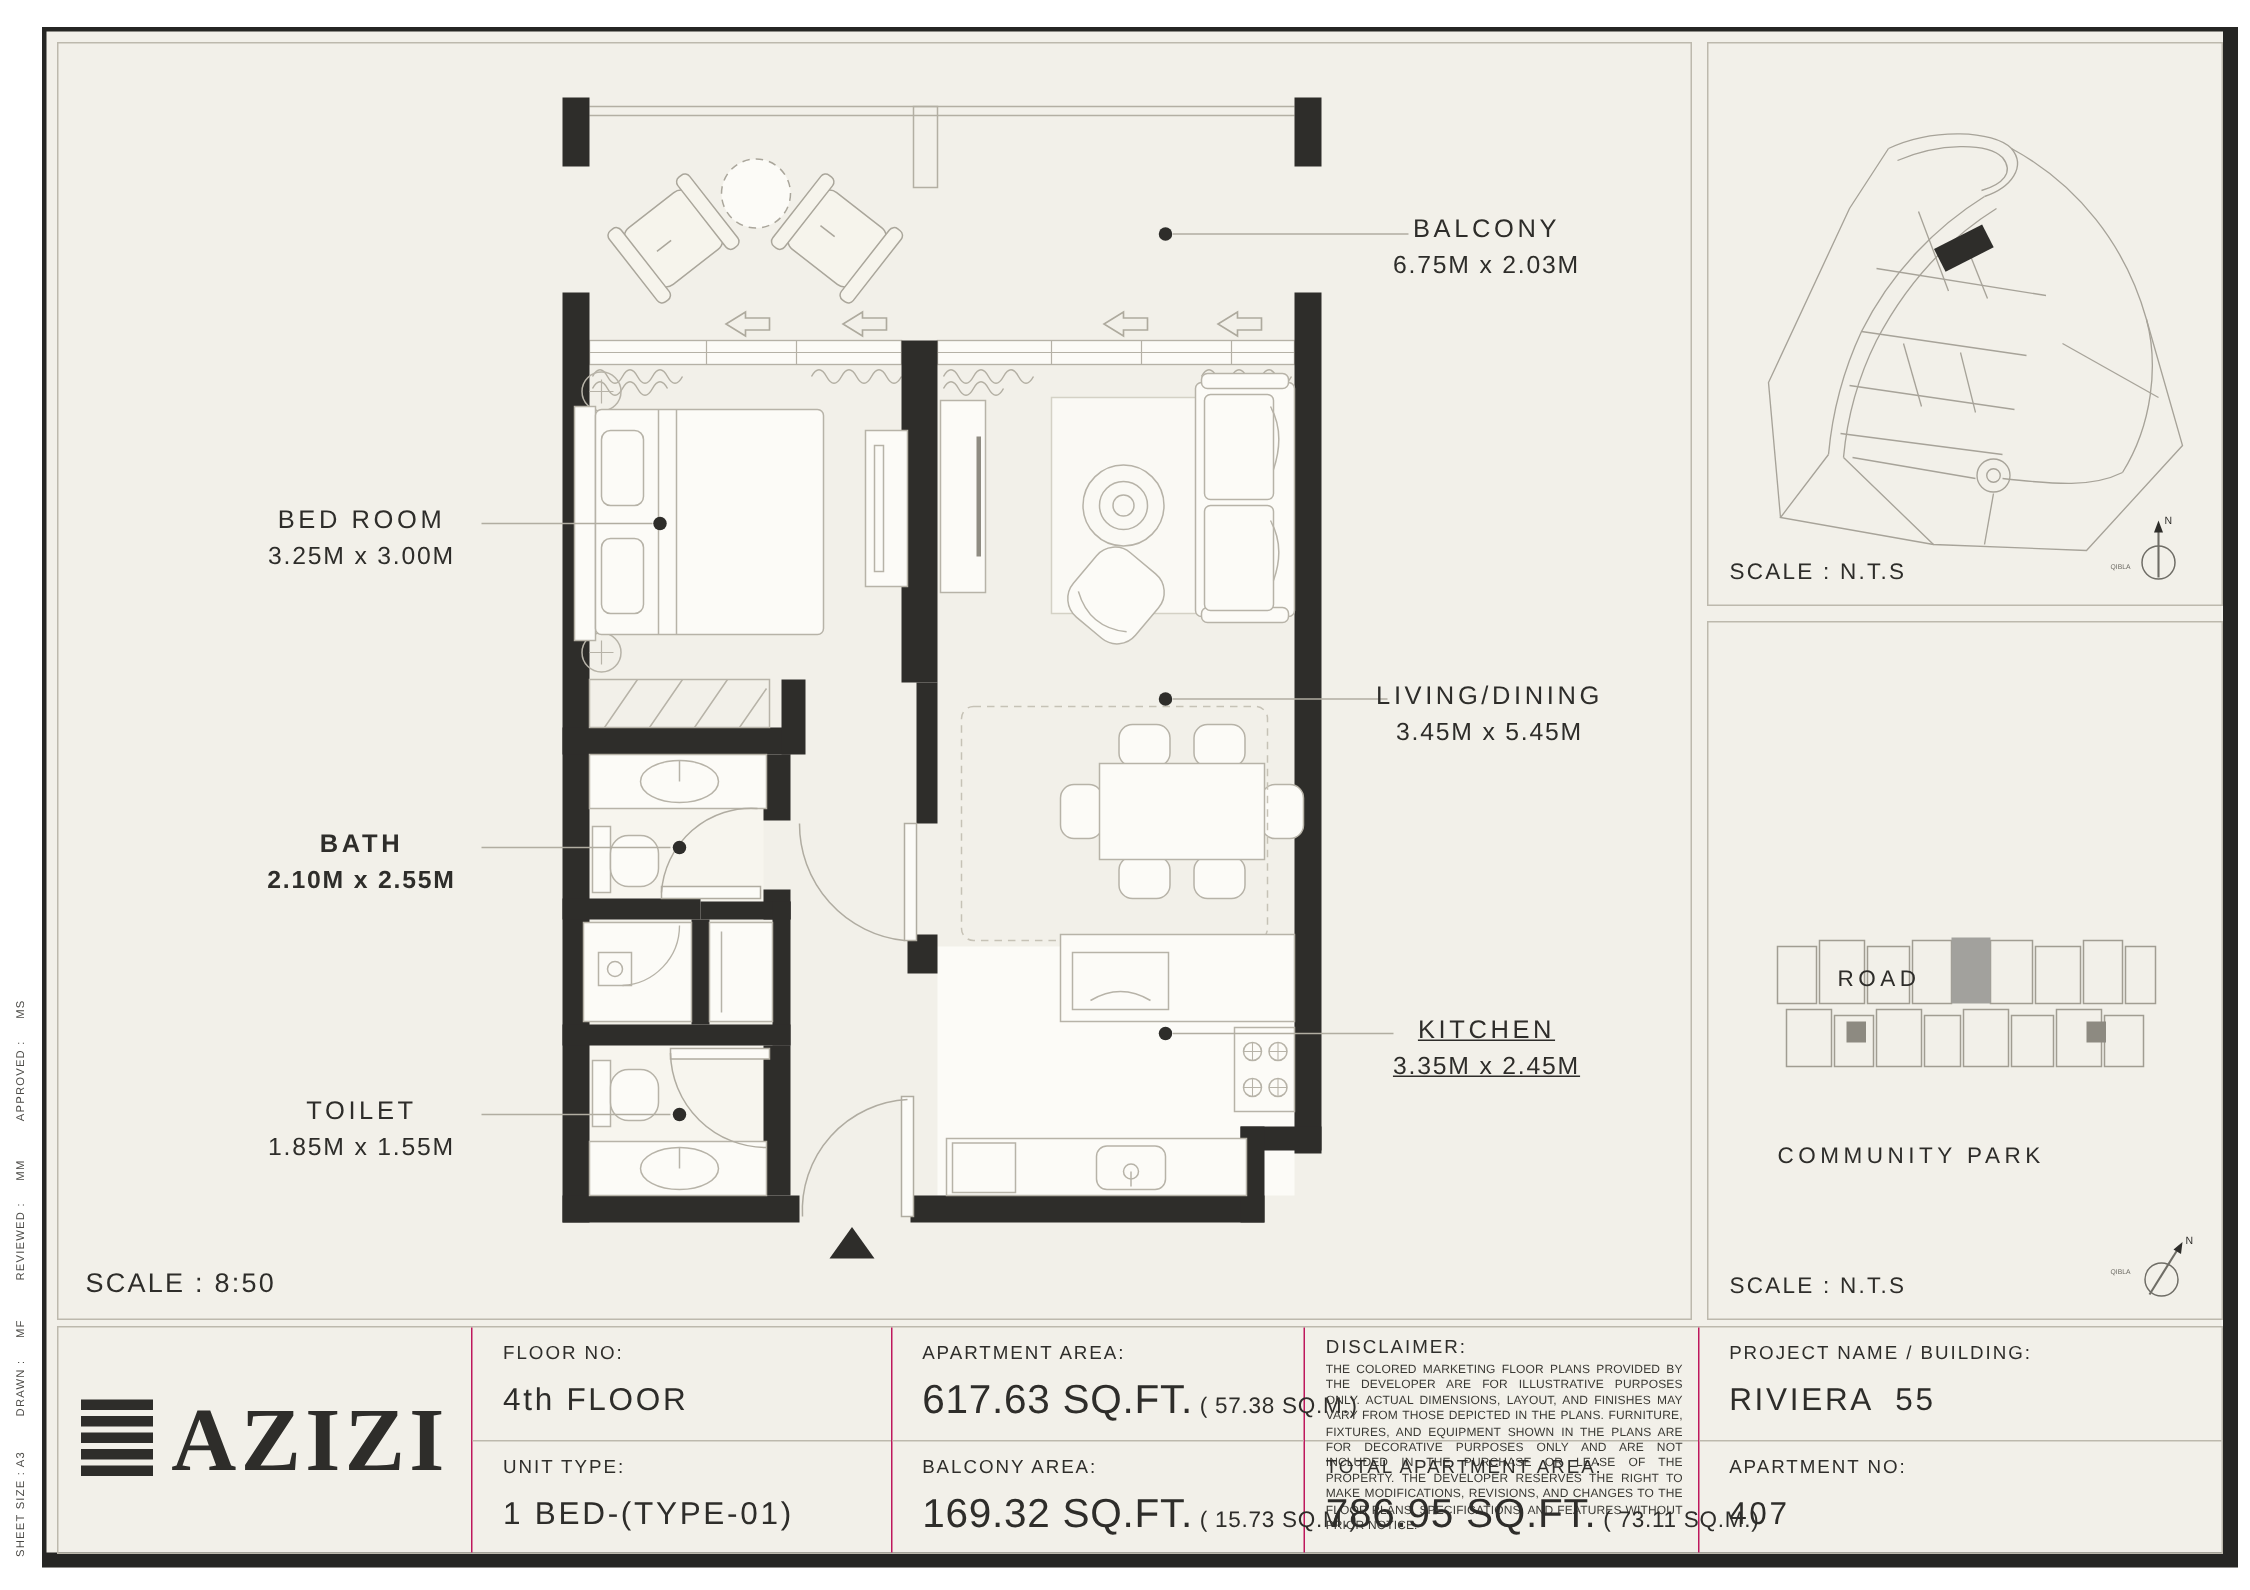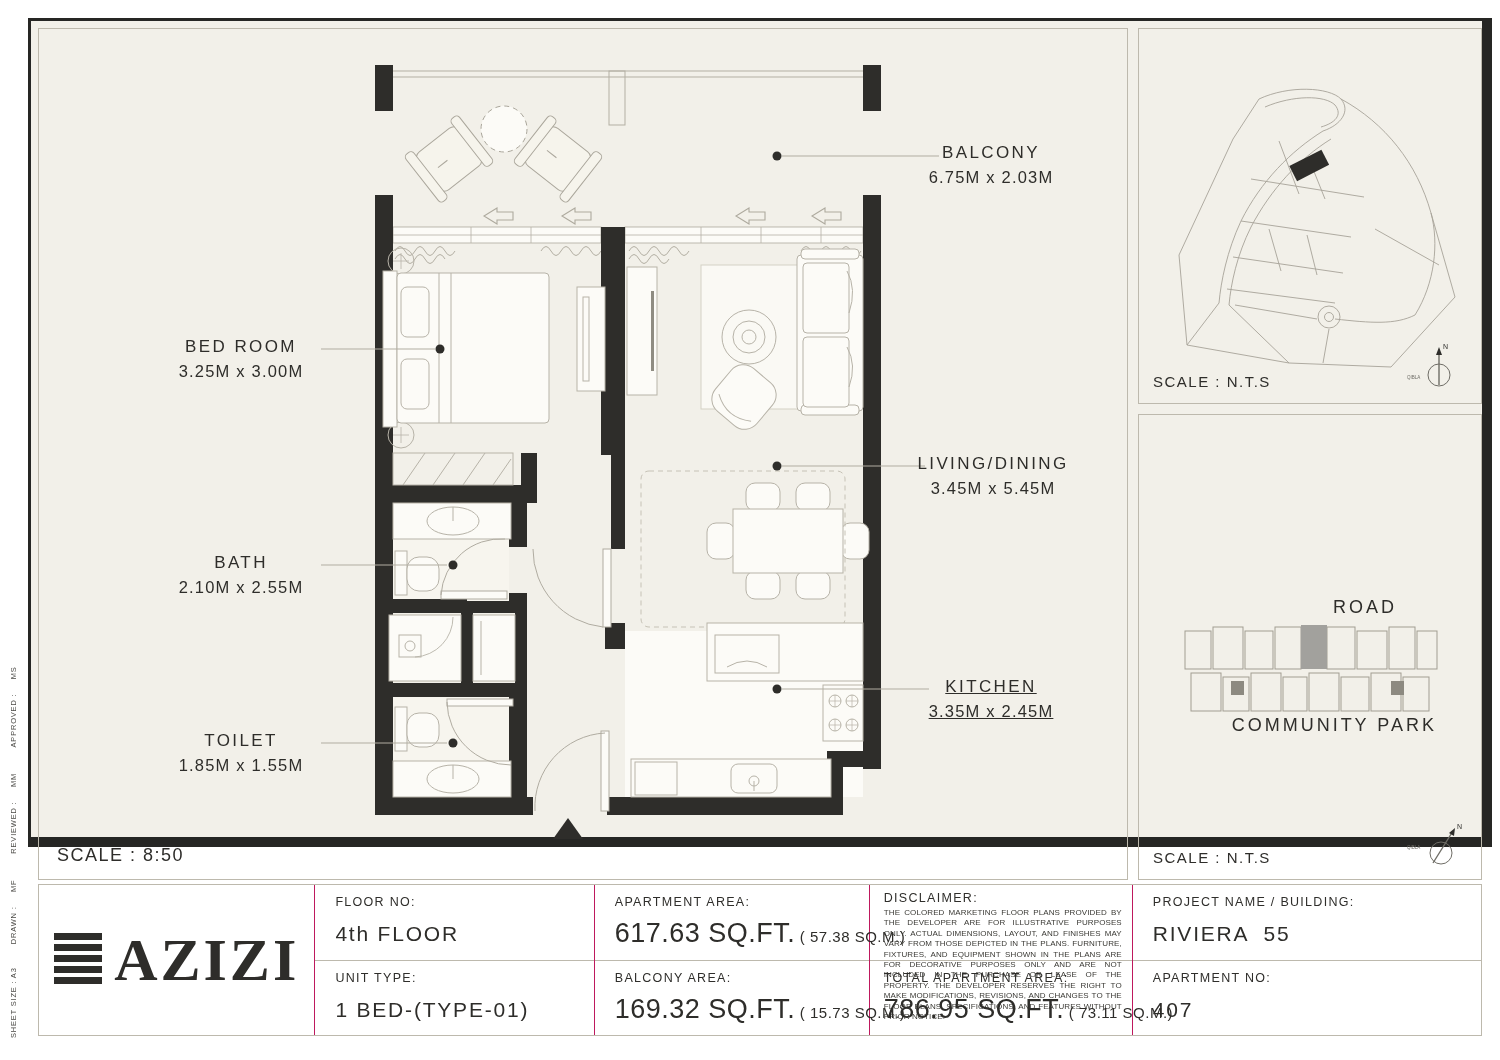"BALCONY" .sheet { height: 829px -> 1027px }
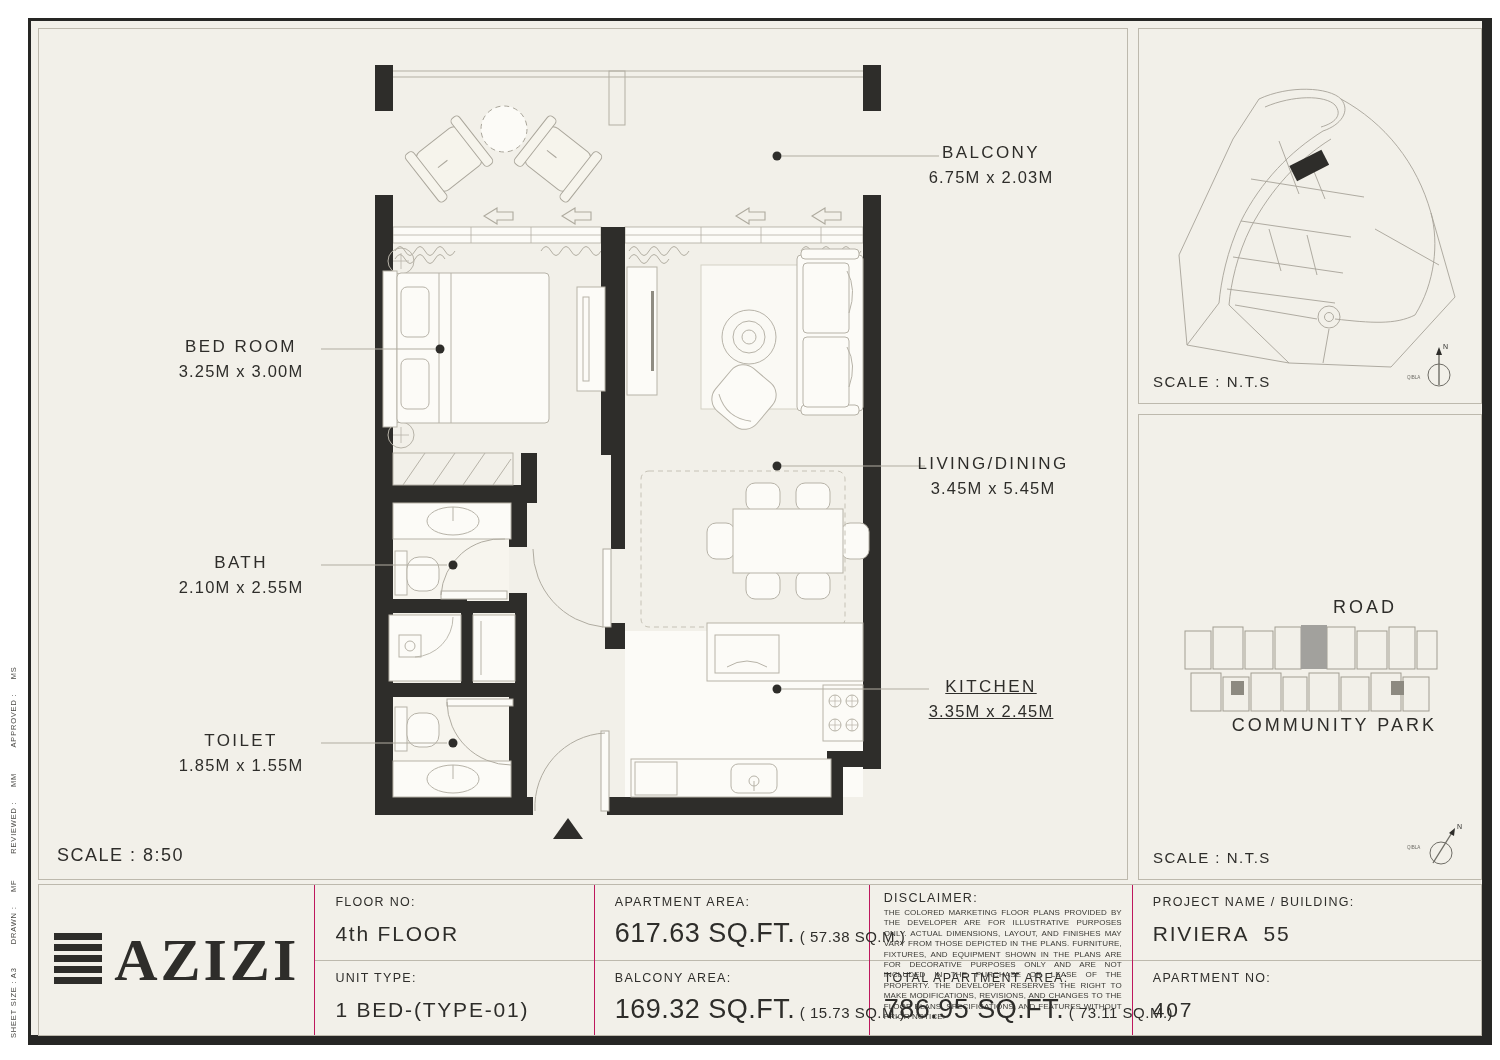"BATH" div.room-label { font-weight: none -> bold }
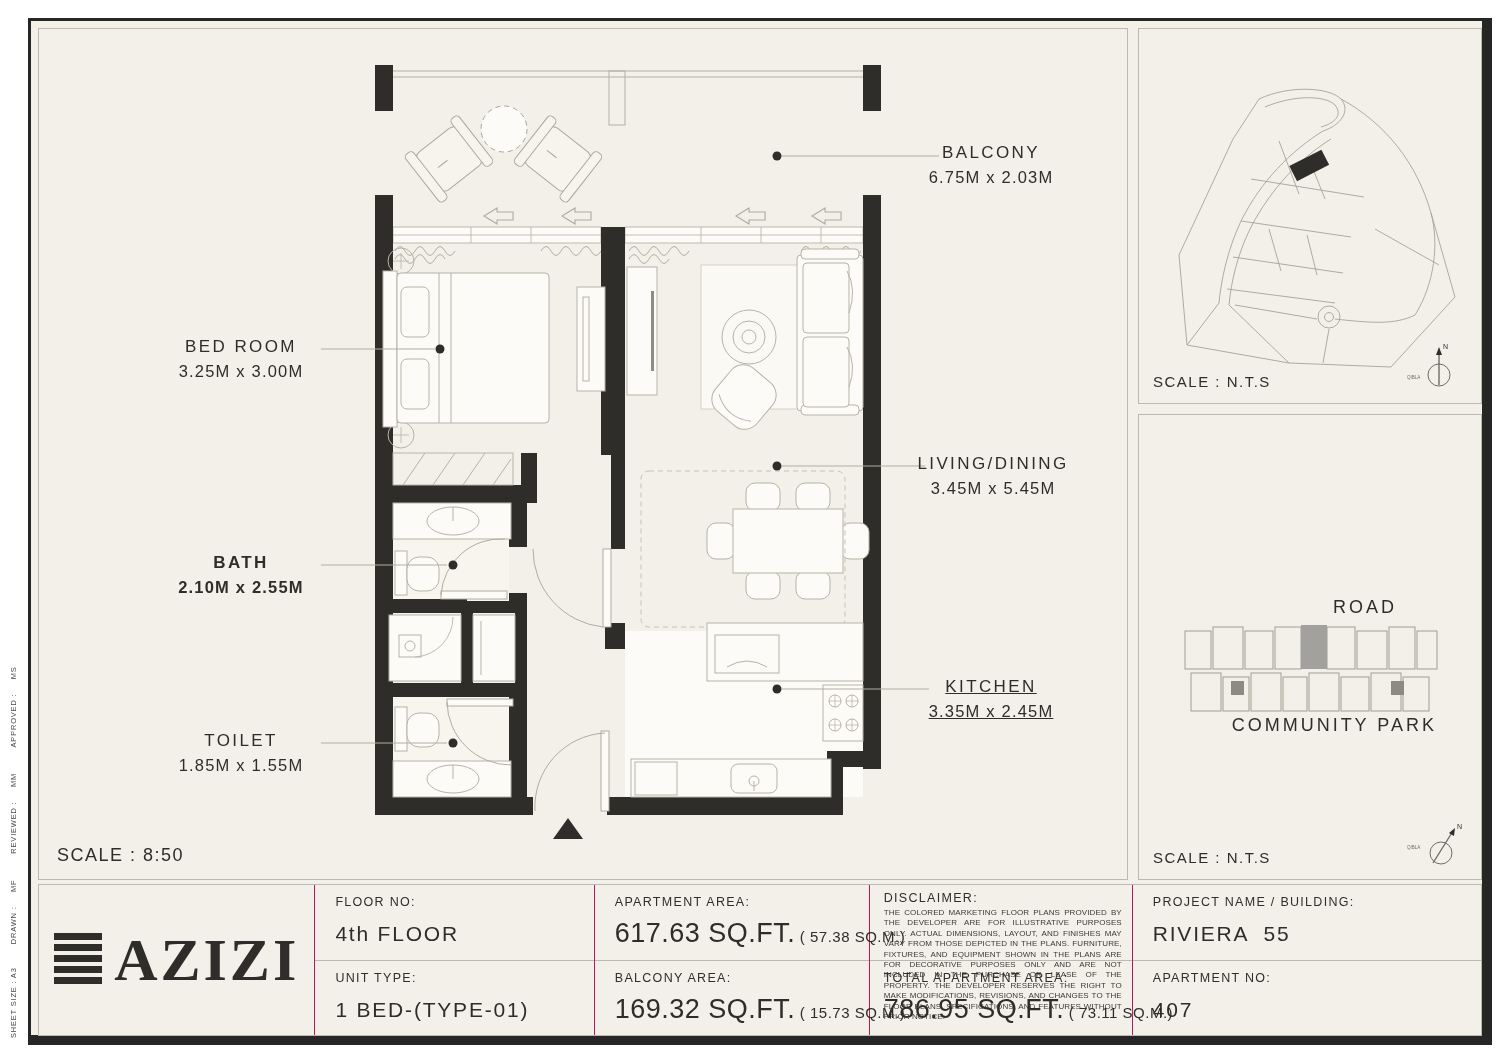"ROAD" .map-caption { font-size: 18px -> 15px; margin-top: none -> 47px; text-align: right -> left }
